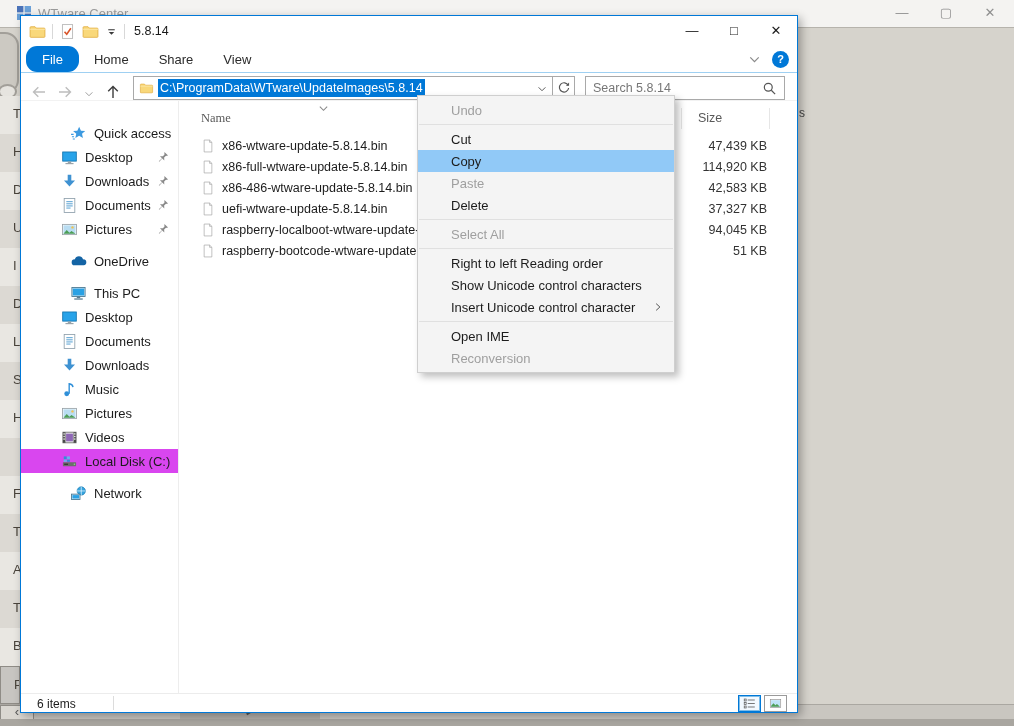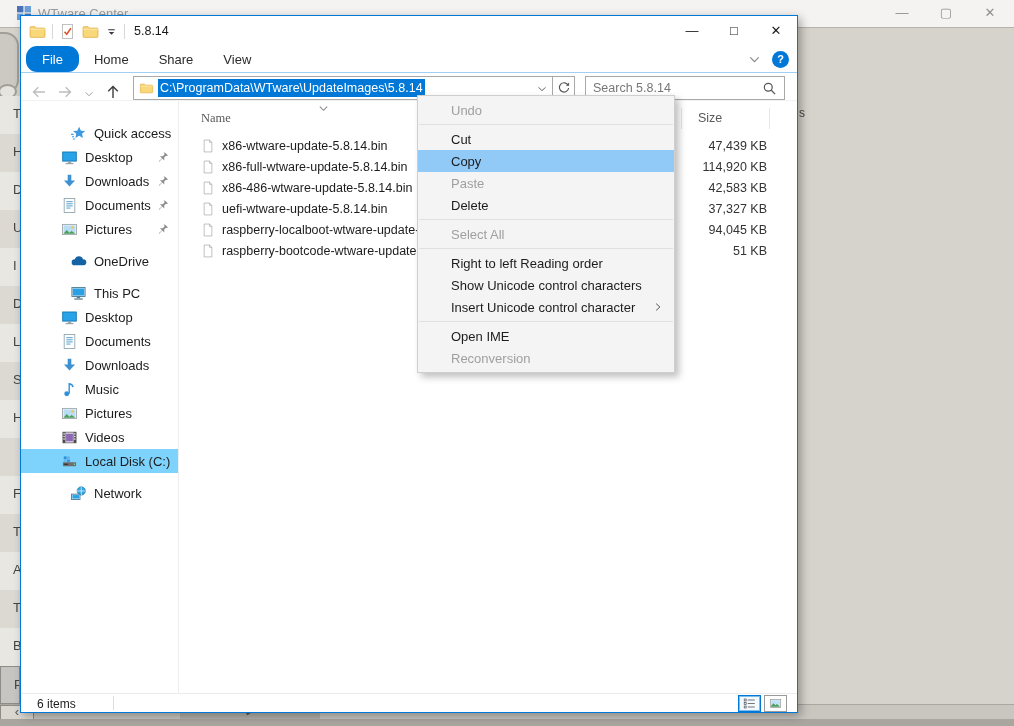"Local Disk (C:)" .side-item.selected { background: #7dd3fc -> #d946ef }
